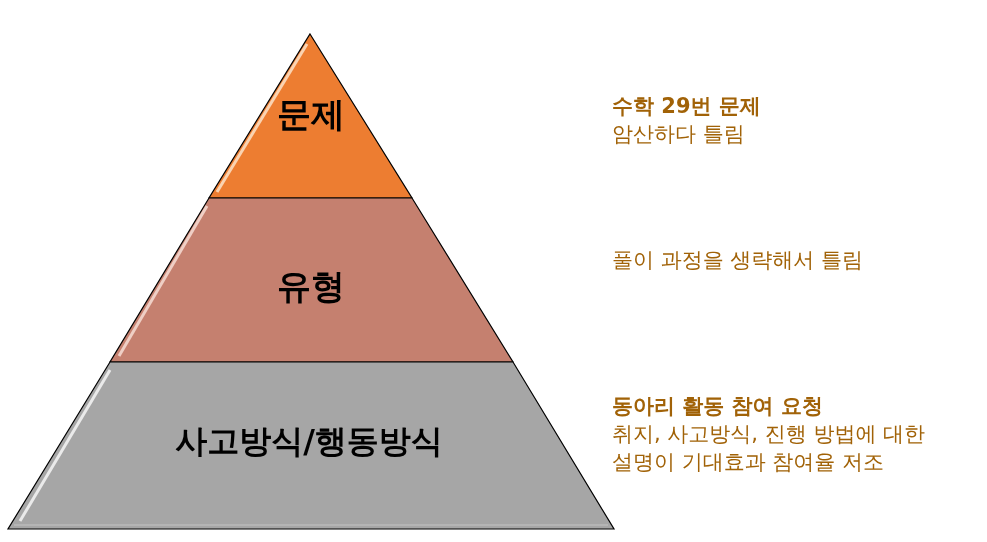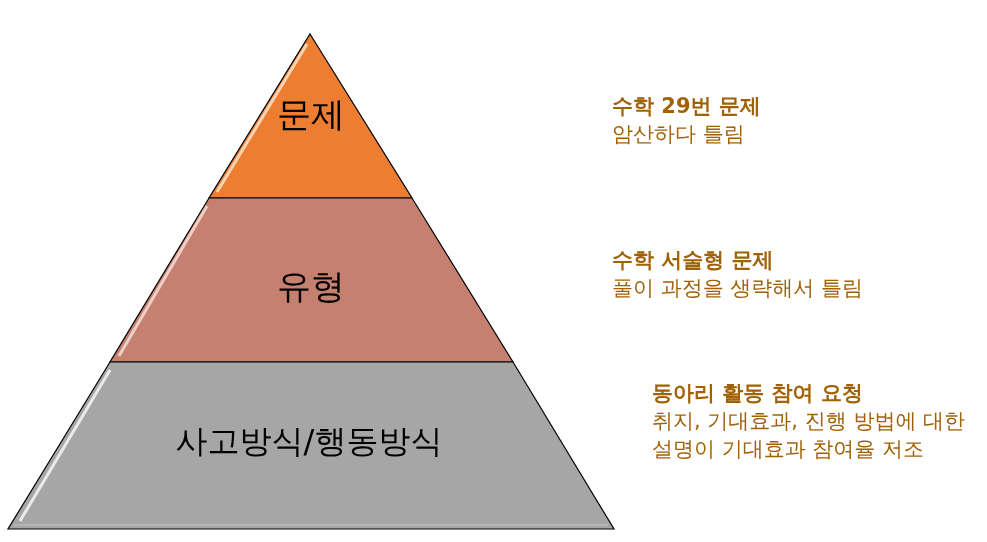"문제" .level-label { font-weight: normal -> bold }
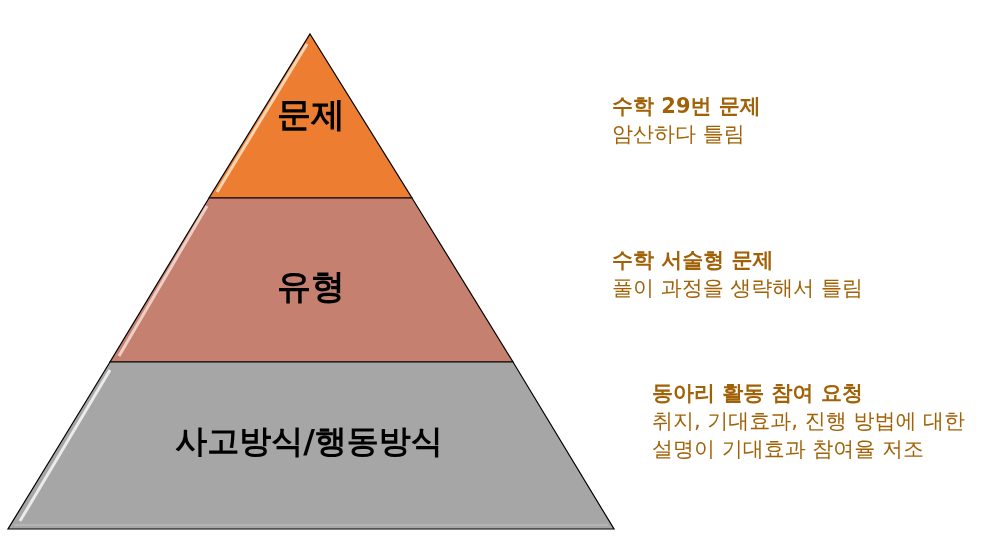"수학 서술형 문제" span.t { html: <span>수학 서술형 문제</span> -> none }
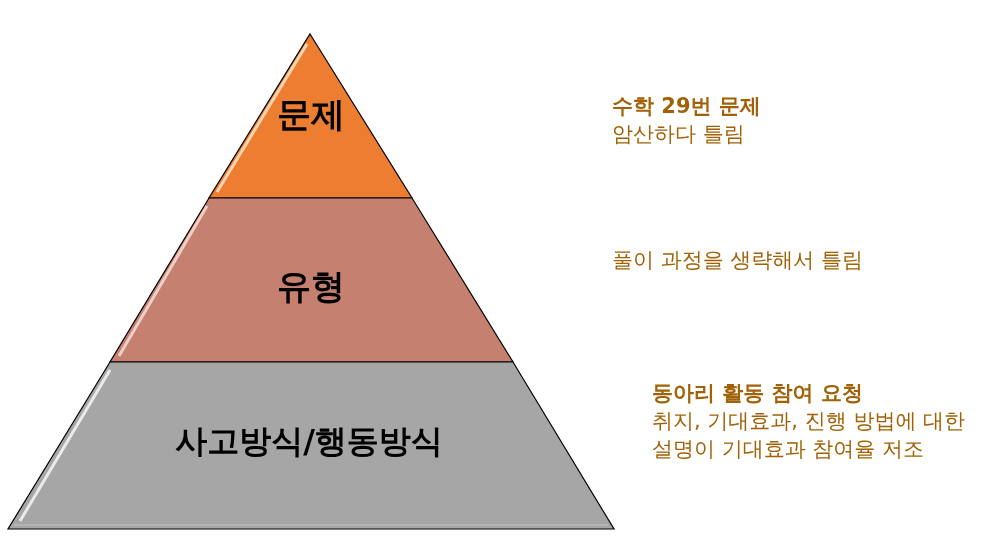"동아리 활동 참여 요청" div.desc { margin-left: 40px -> none; top: 379px -> 392px }
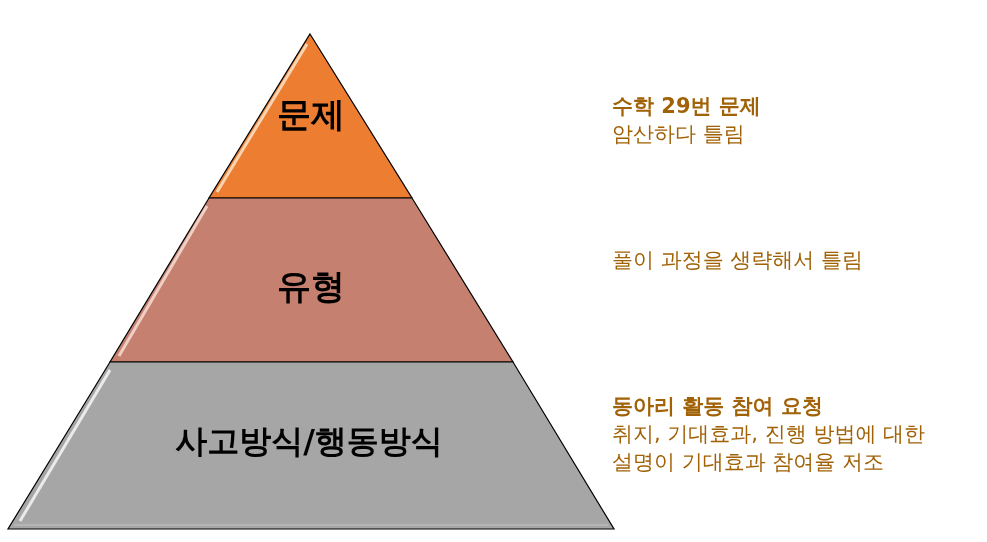"취지, 기대효과, 진행 방법에 대한" span.b { text: 기대효과 -> 사고방식 }
